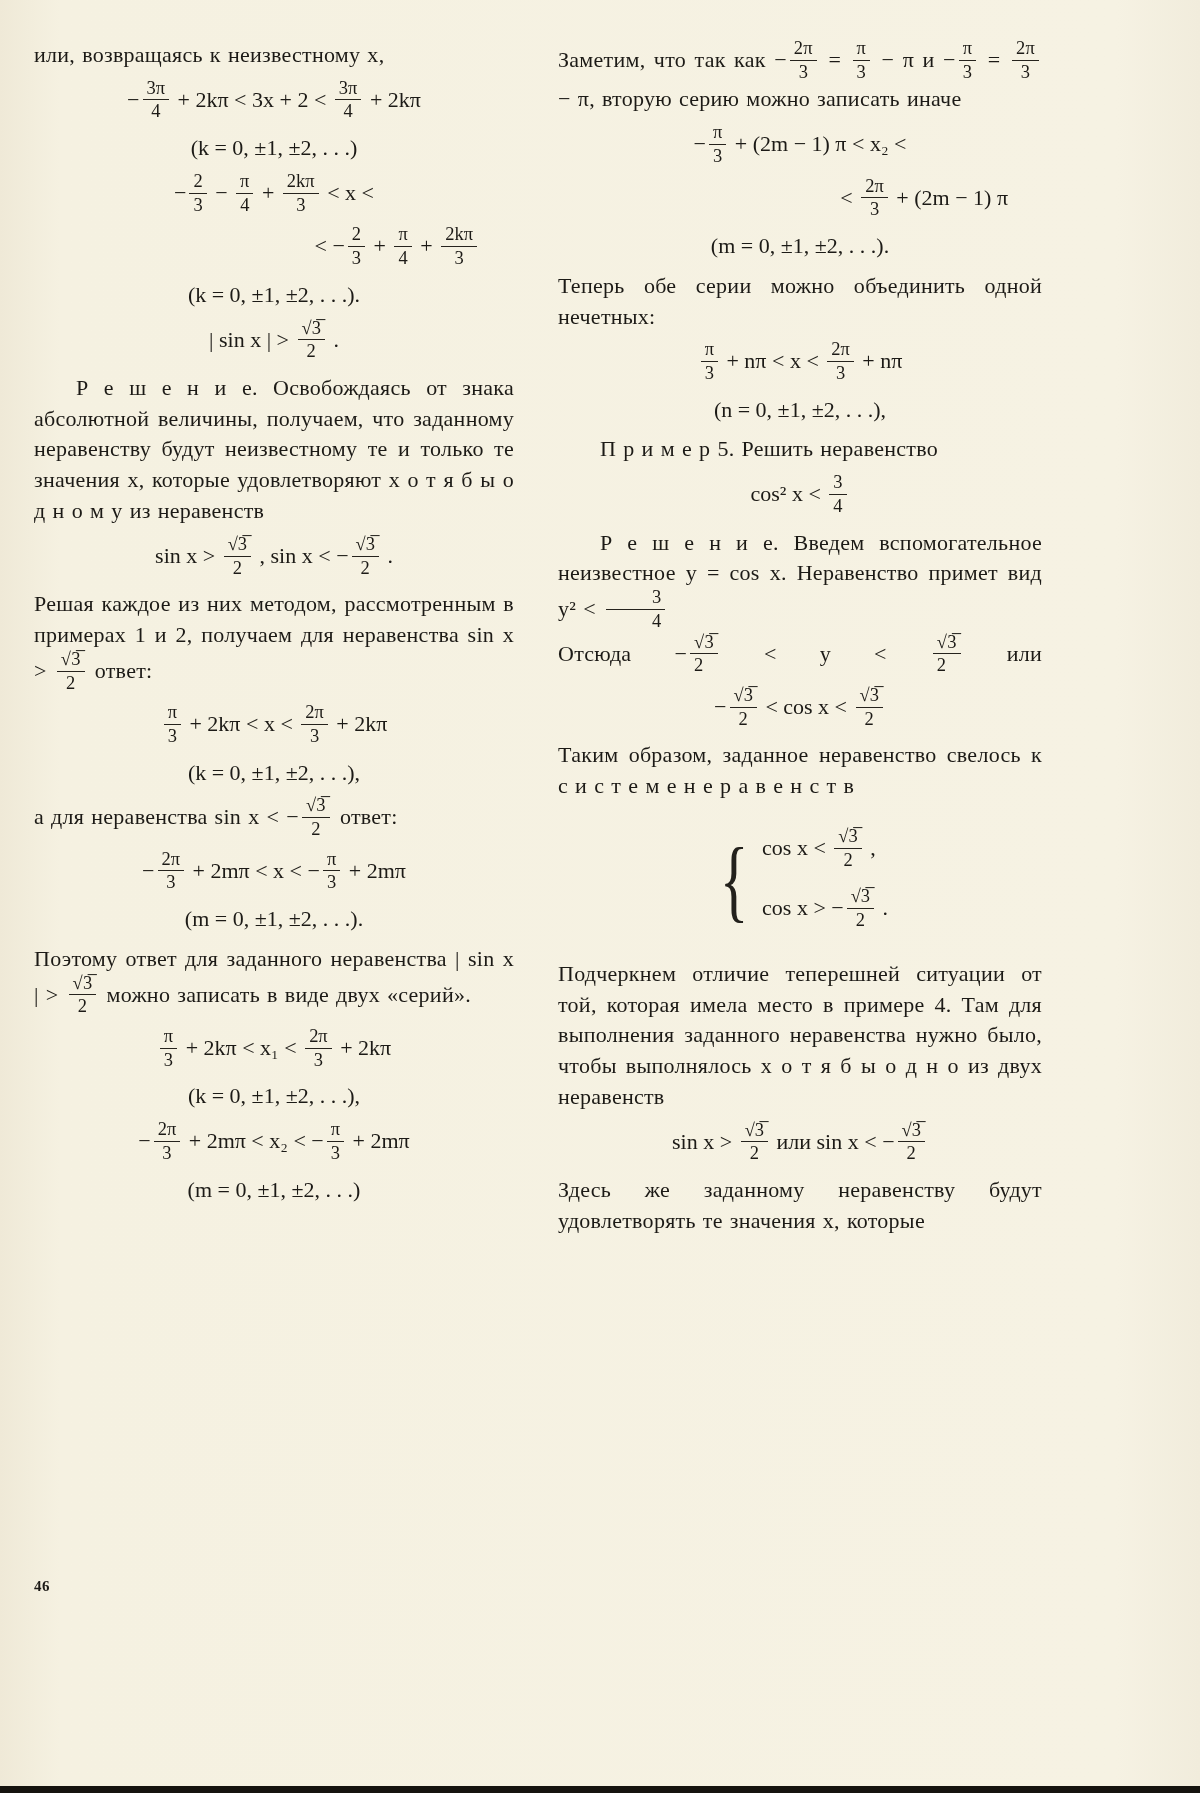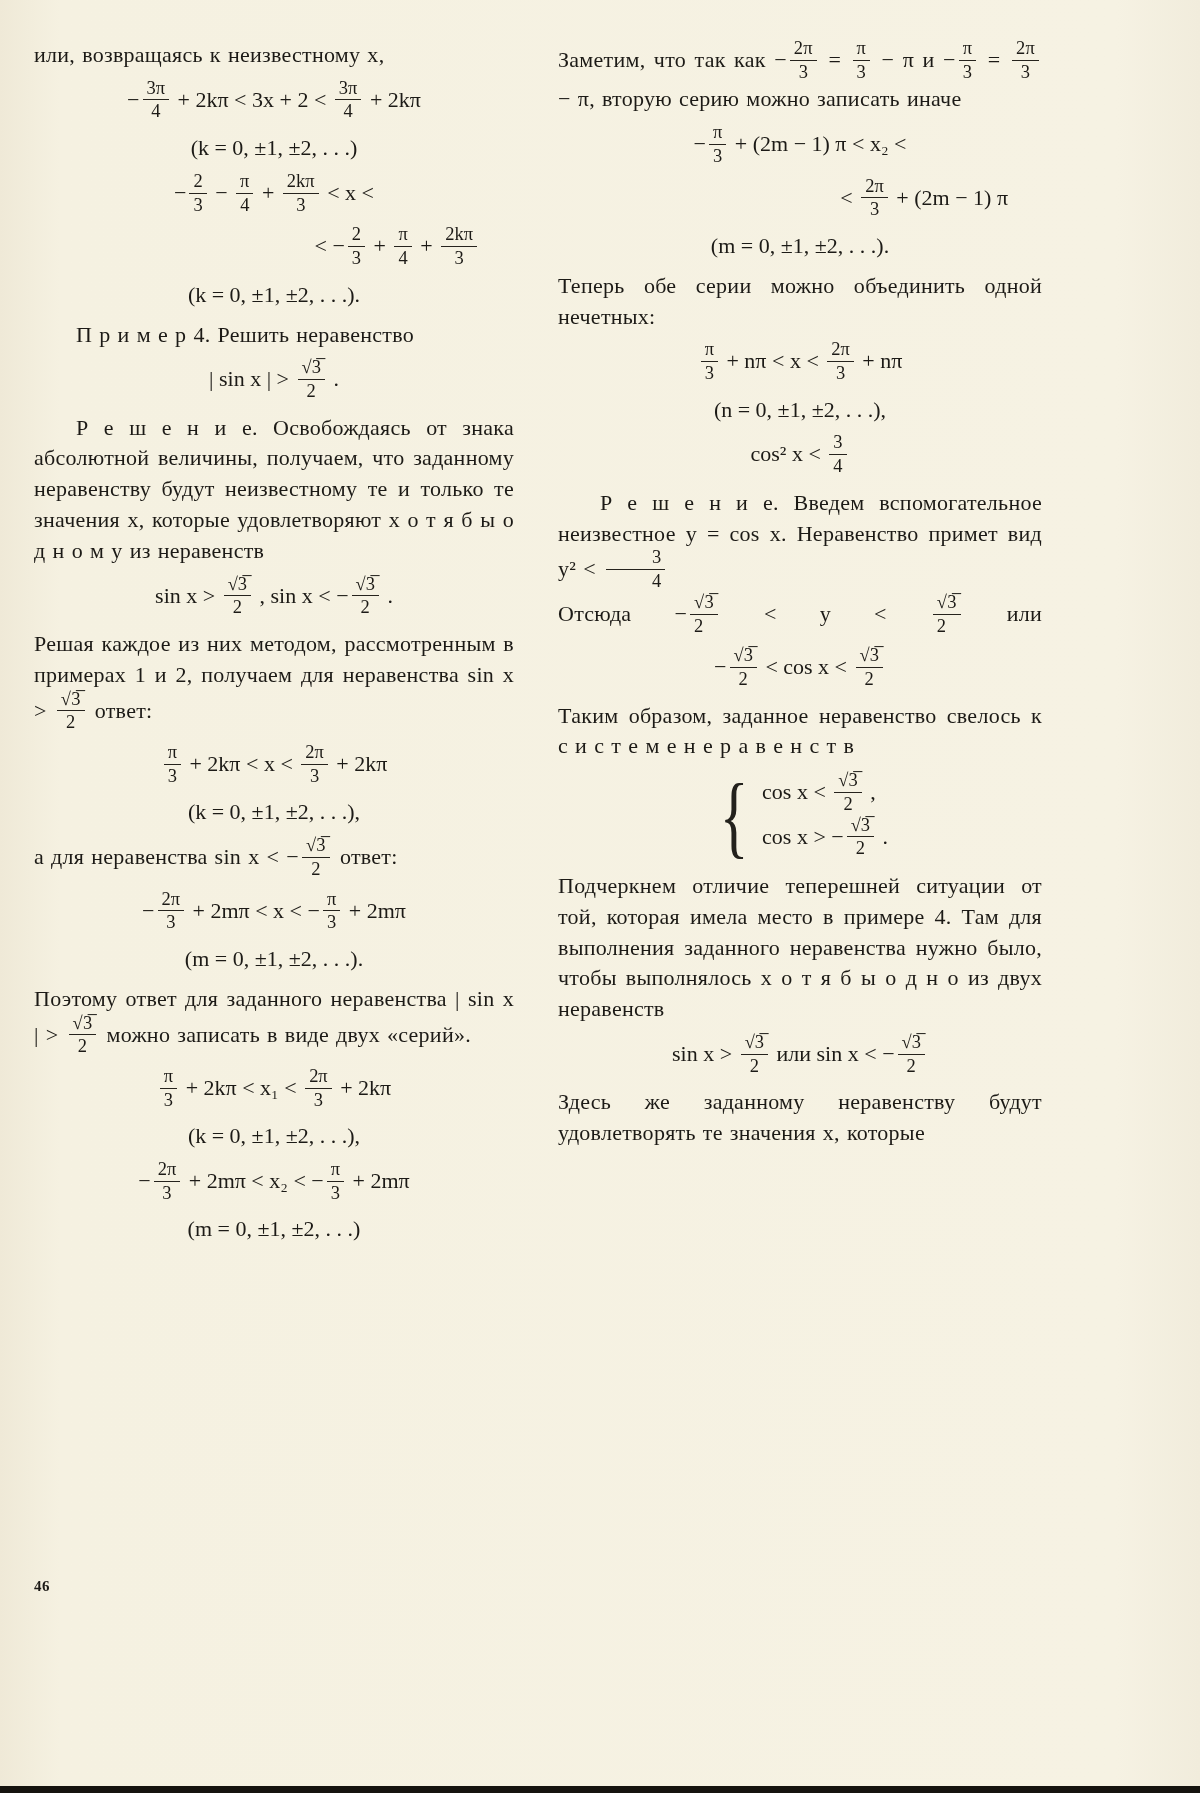"П р и м е" div.block { html: <div>П р и м е р 4. Решить неравенство</div> -> none }
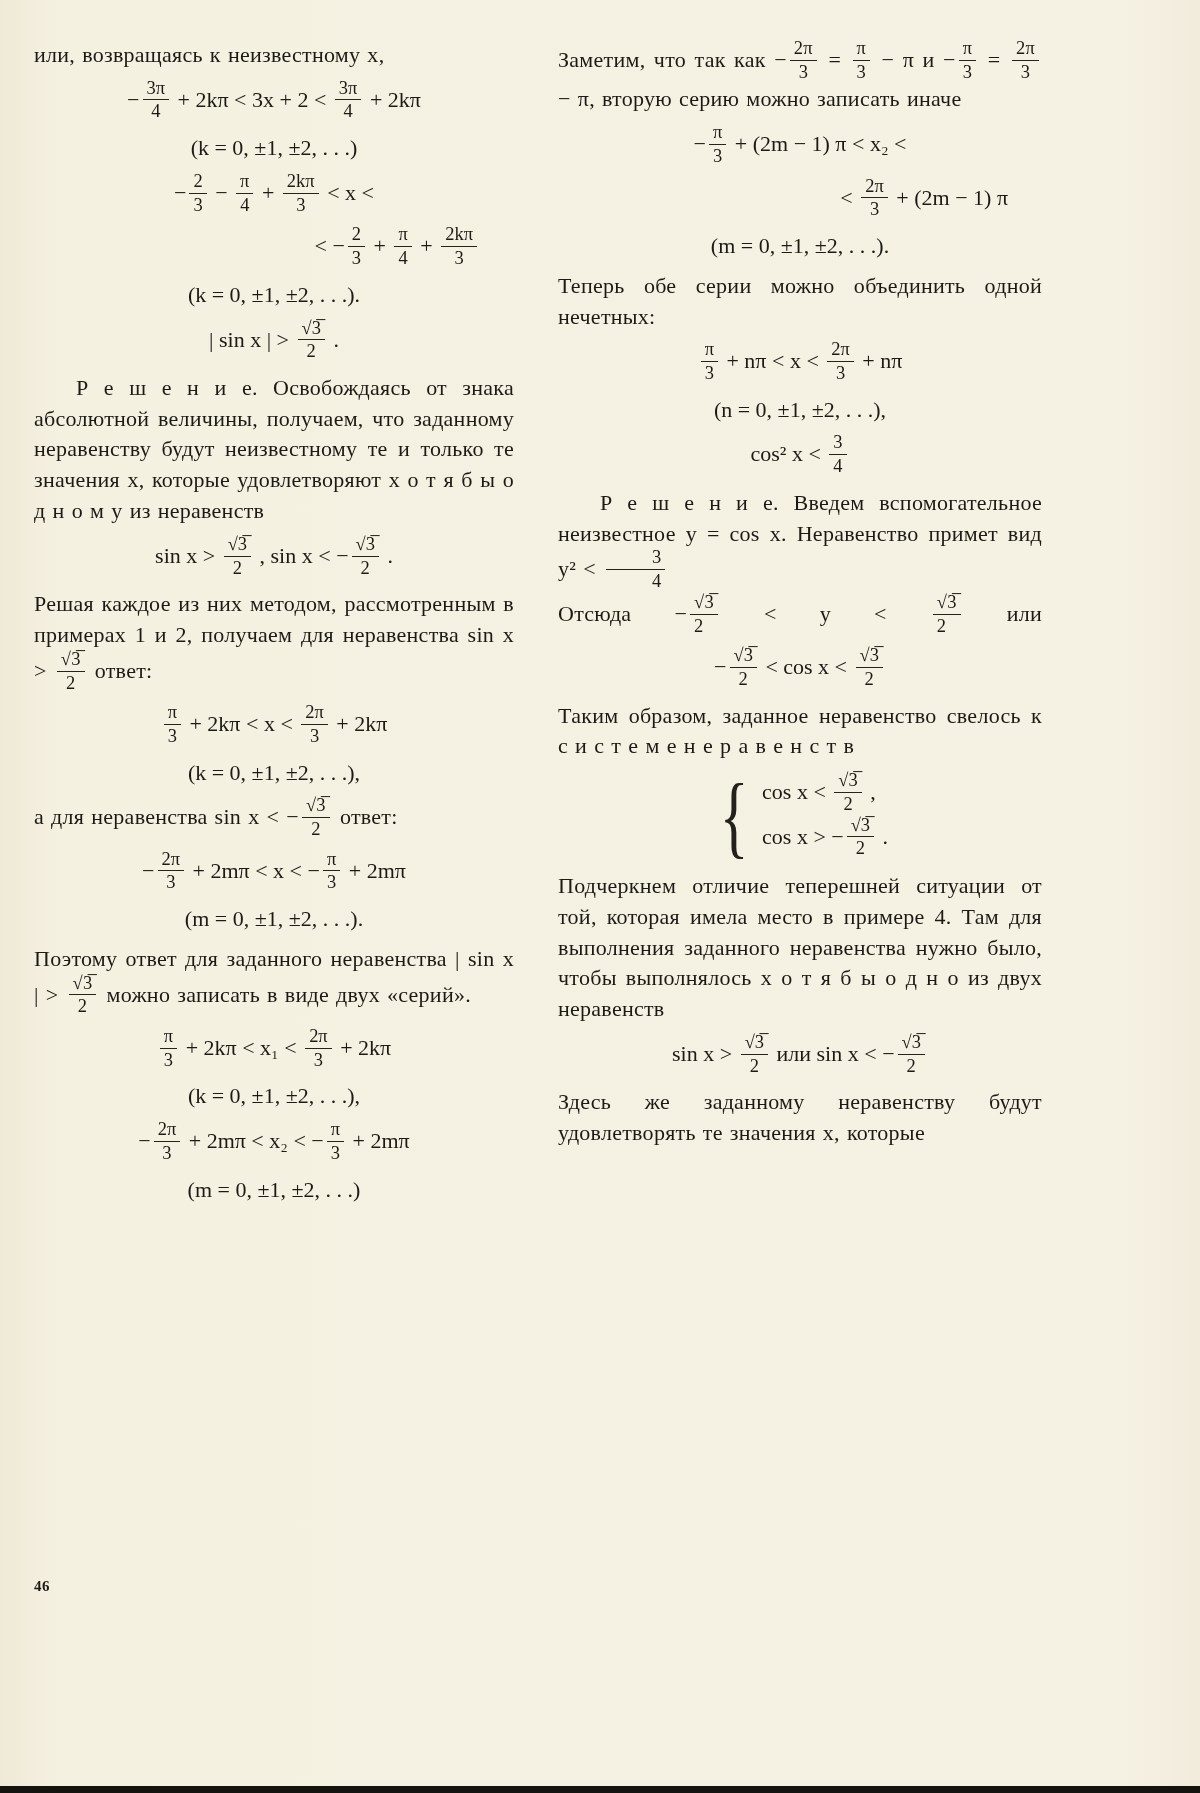"П р и м е" div.block { html: none -> <div>П р и м е р 5. Решить неравенство</div> }
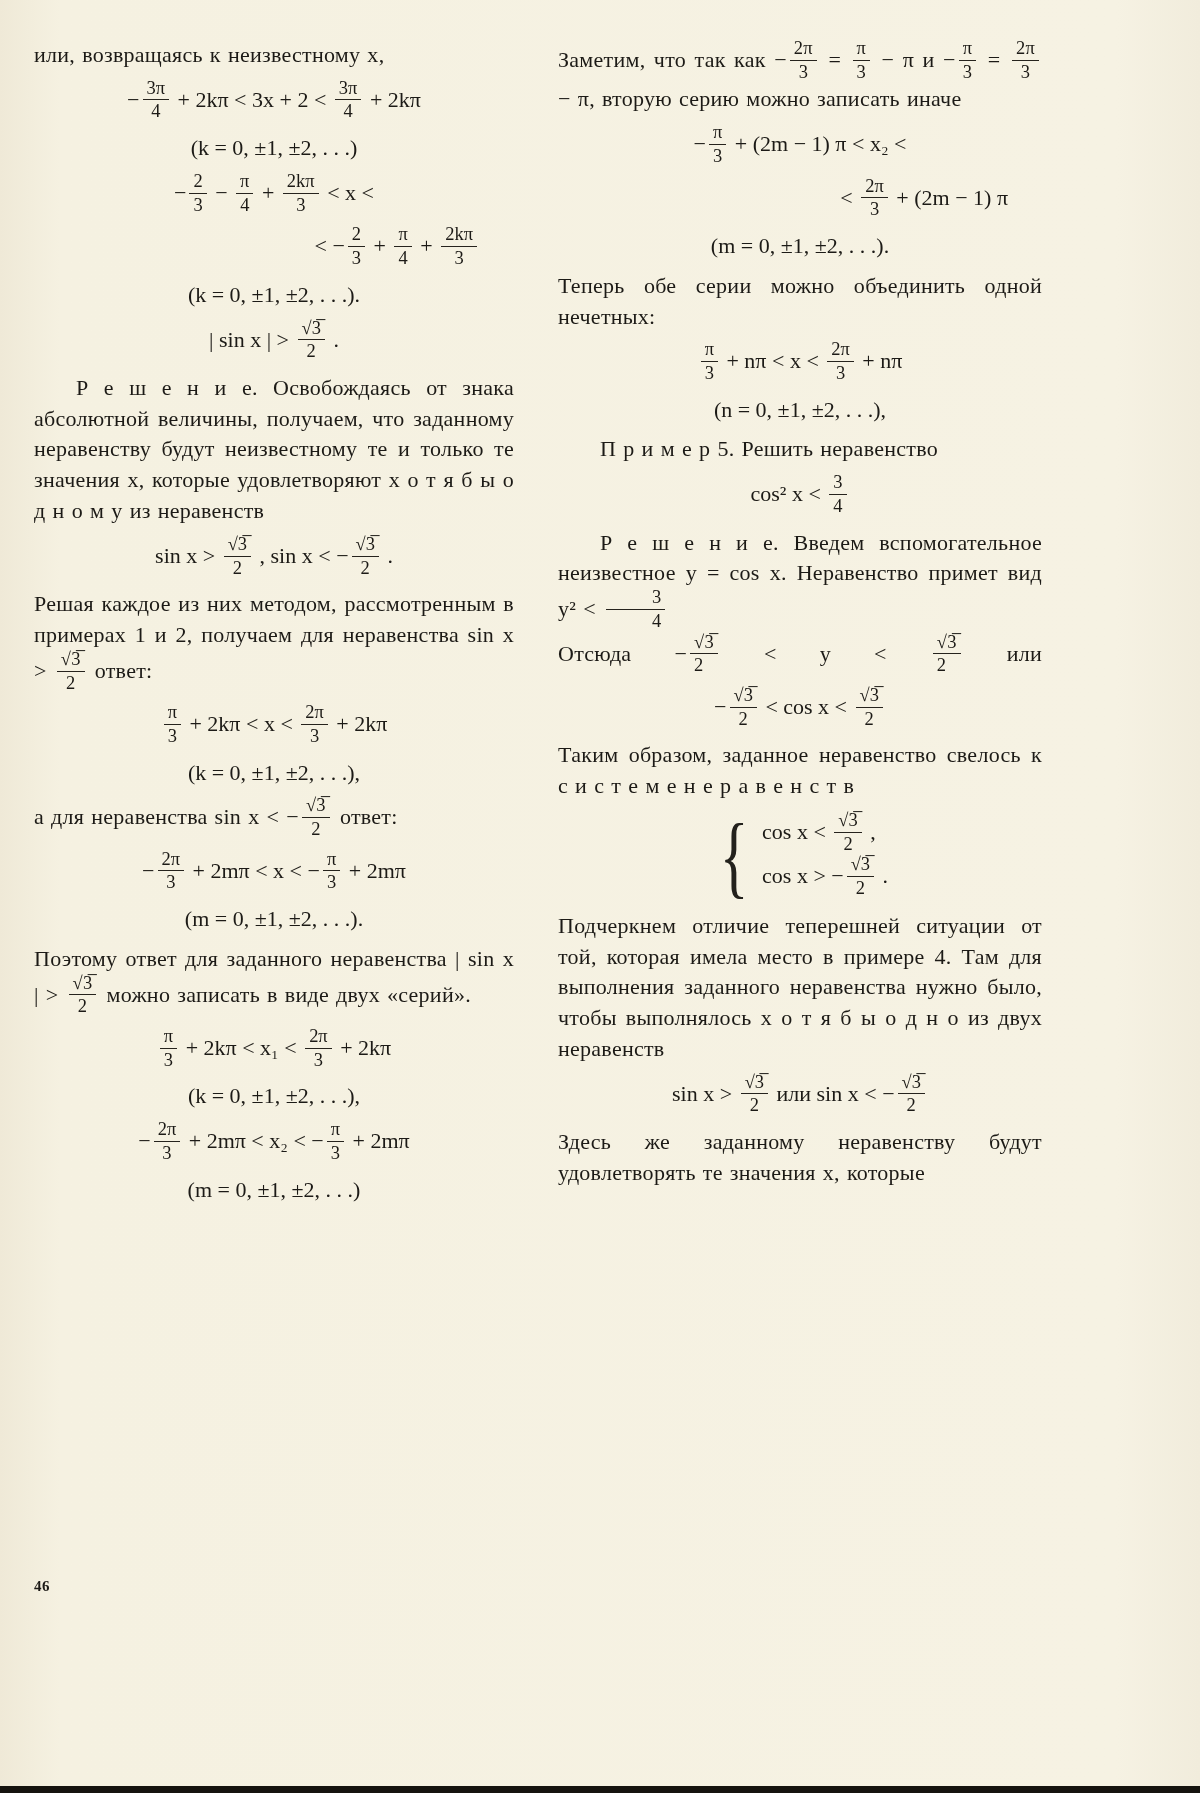"cos x < ," .sysline { margin: 0 0 -> 16px 0 }
